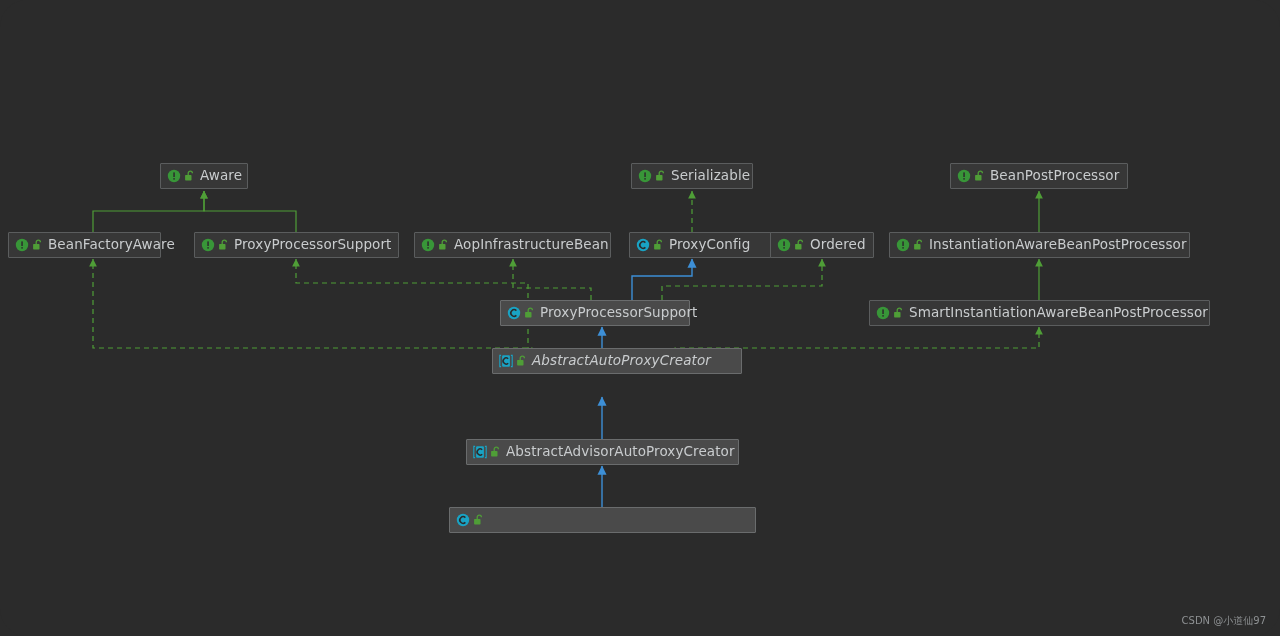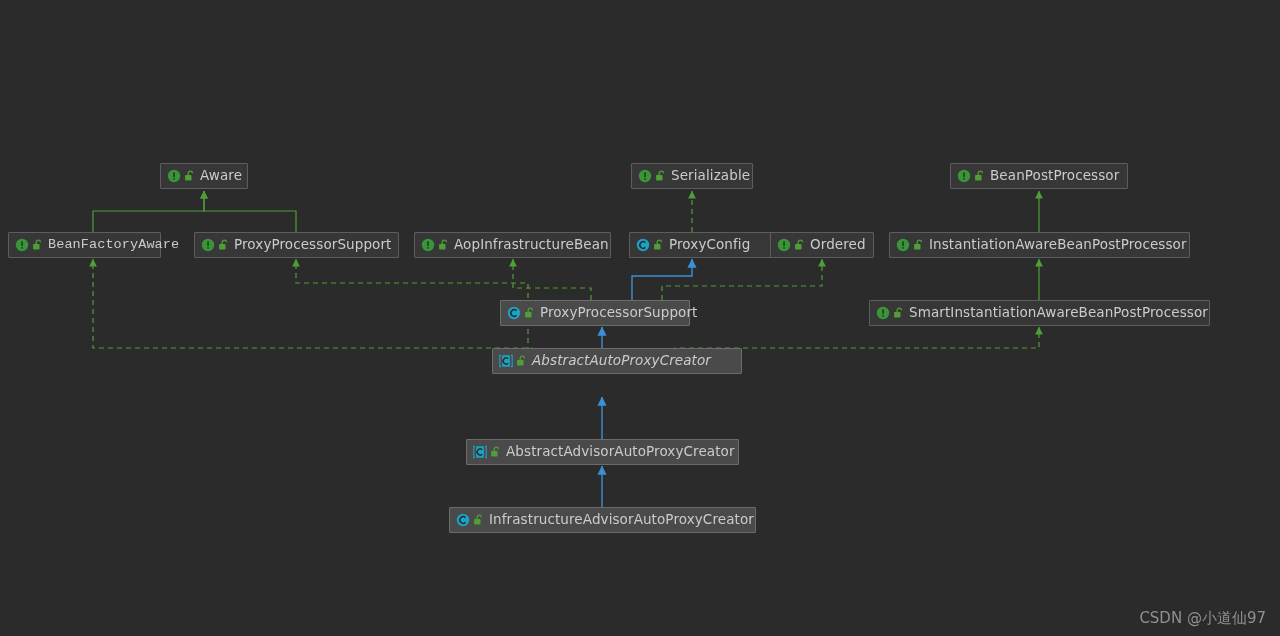"BeanFactoryAware" div.node { font-family: Liberation Mono, monospace -> none }
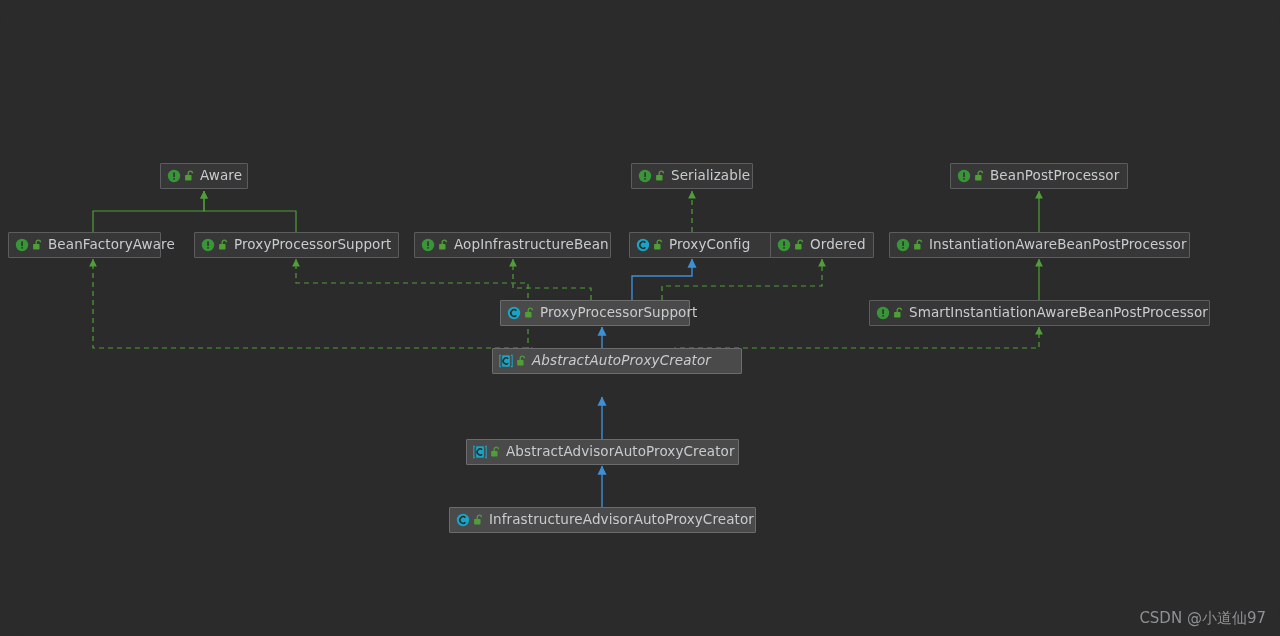"InfrastructureAdvisorAutoProxyCreator" span.node-label { html: <span>InfrastructureAdvisorAutoProxyCreator</span> -> none }
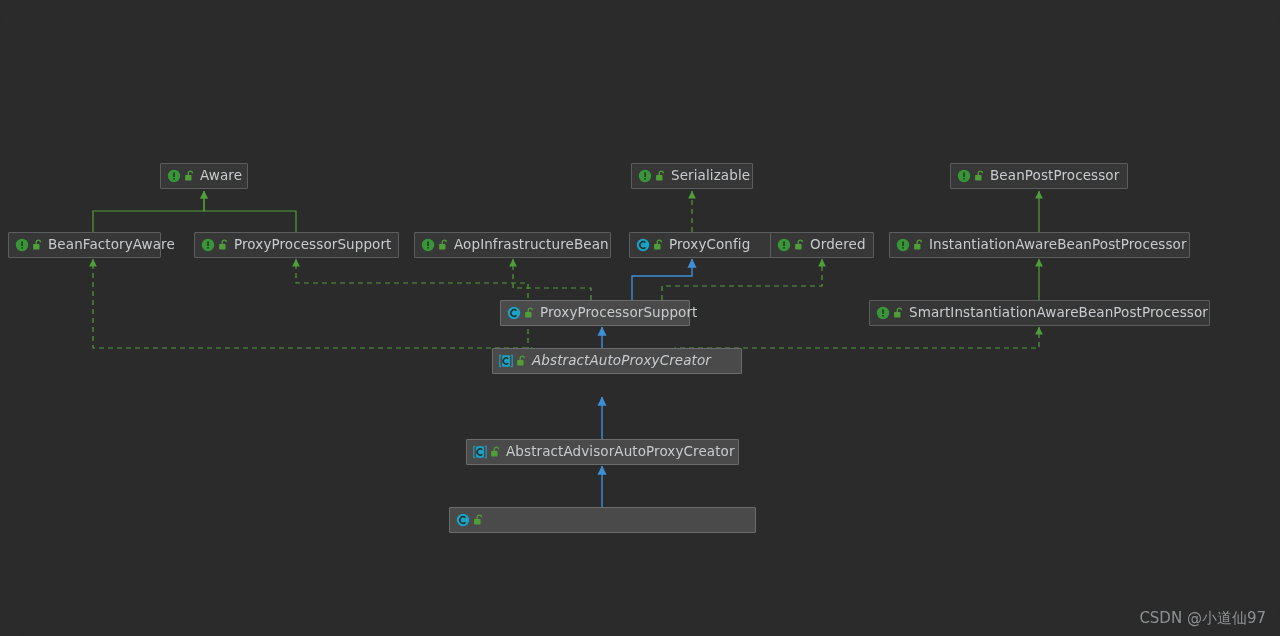"CSDN @小道仙97" .watermark { font-size: 15px -> 10px }
